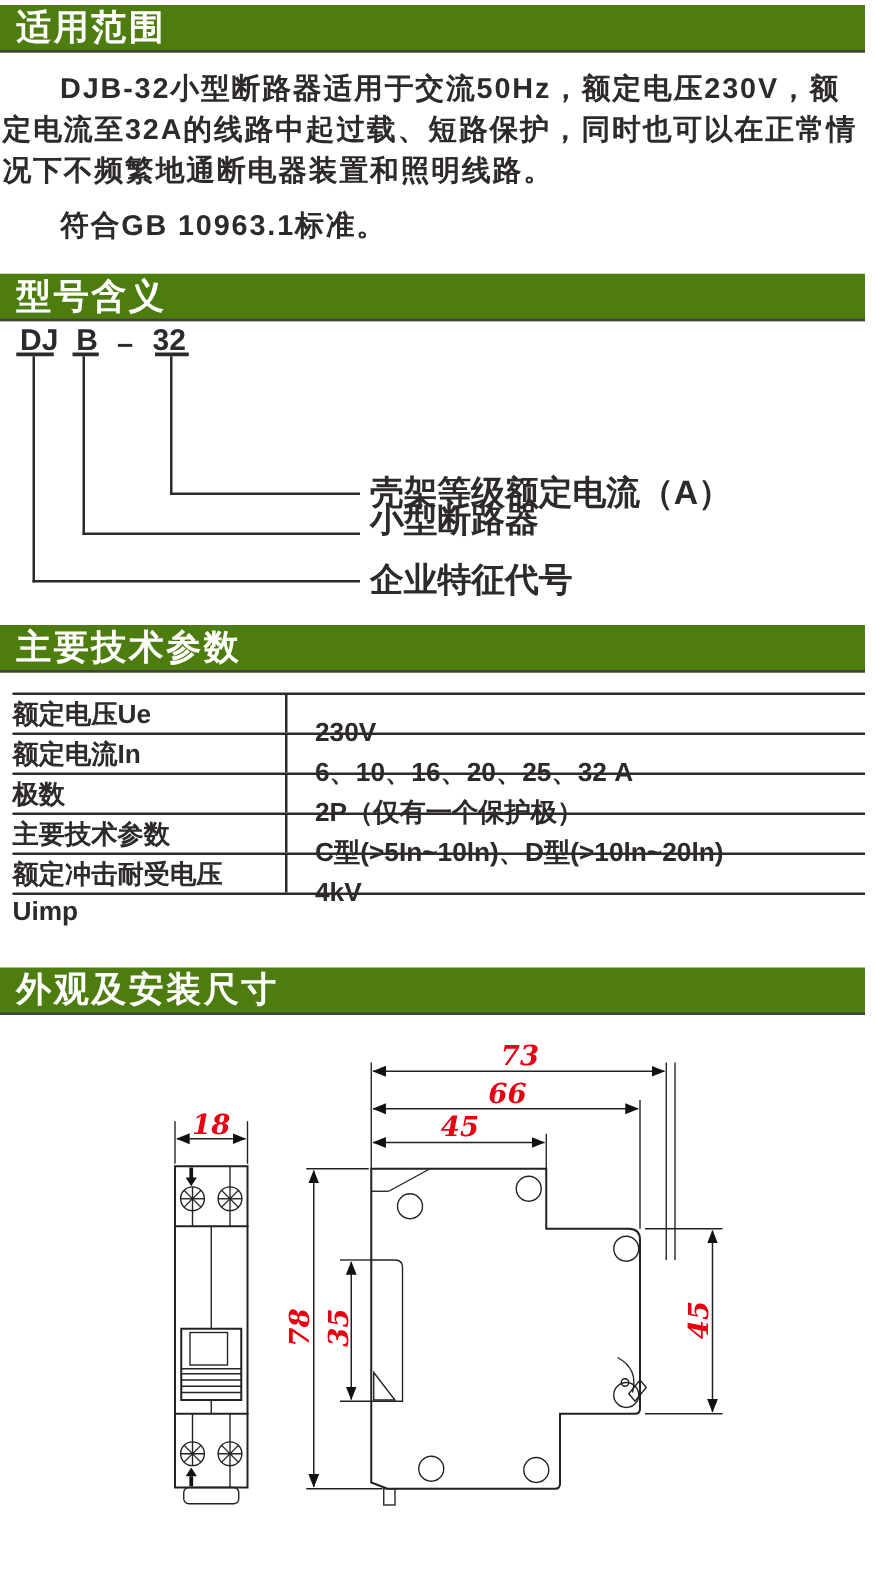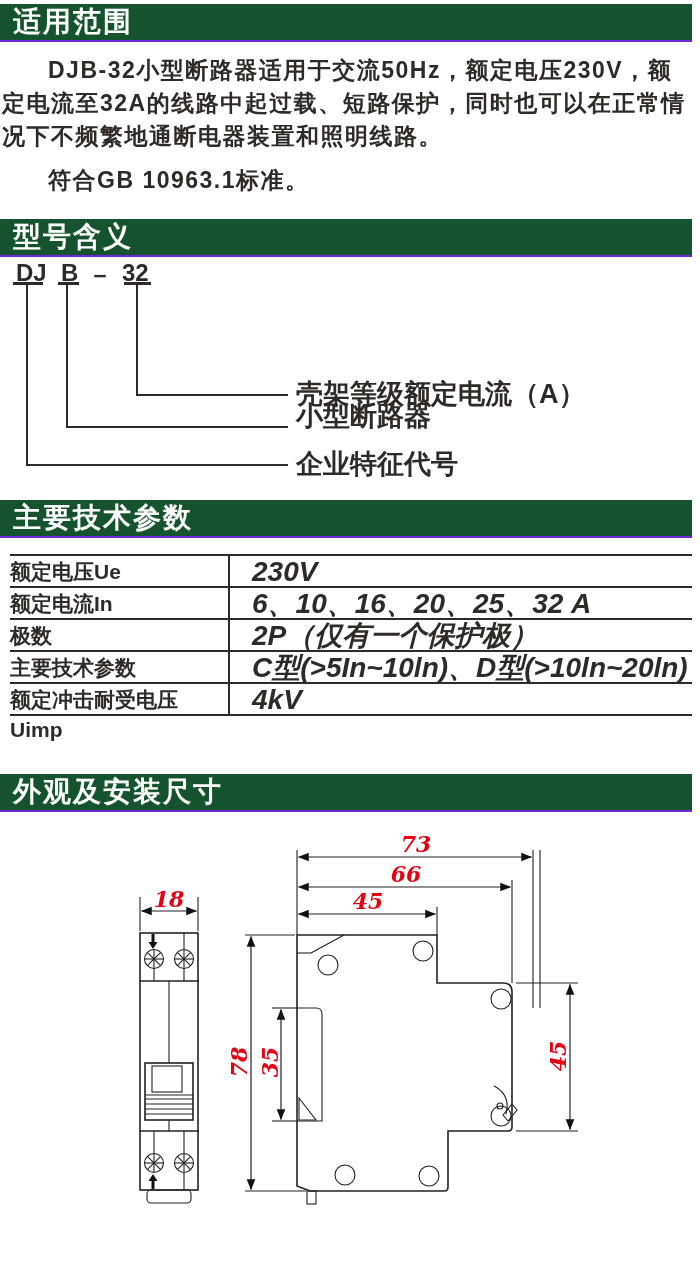"适用范围" .sec-header { background: #14532d -> #4d7c0f; border-bottom: 2px solid #6d28d9 -> 2px solid #404040 }
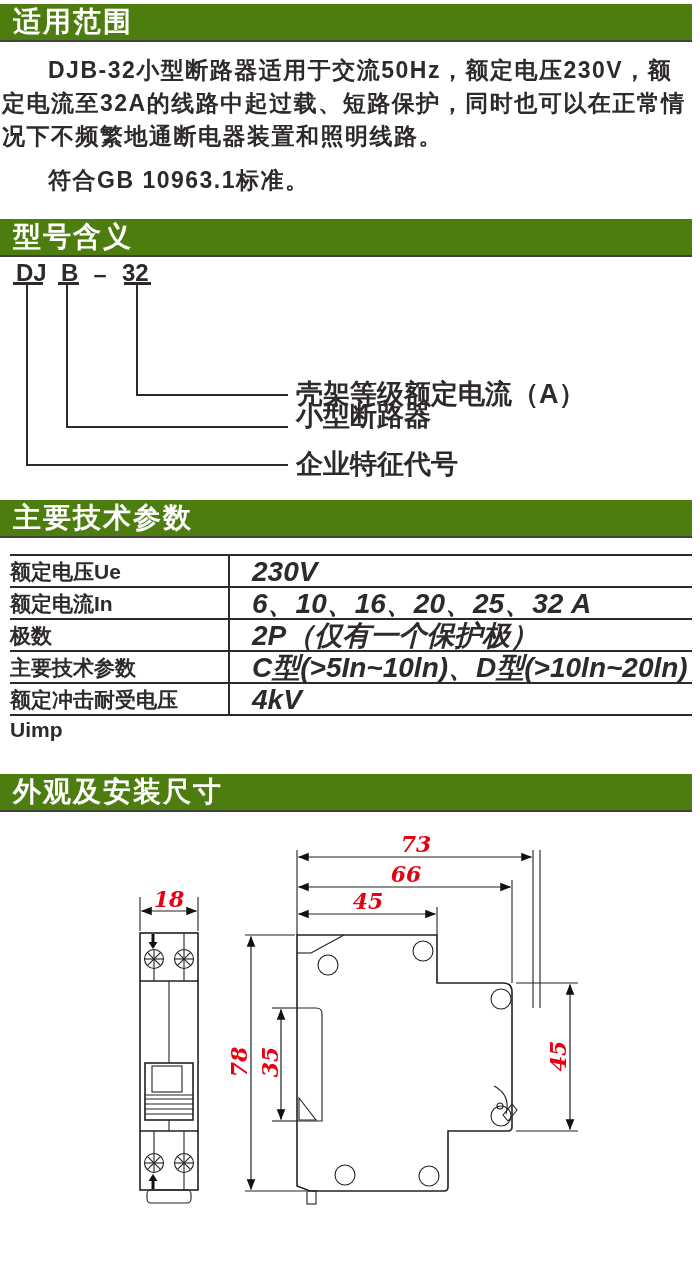"230V" .param-value { font-size: 28px -> 21px; font-style: italic -> none; padding-top: 1px -> 16px }
